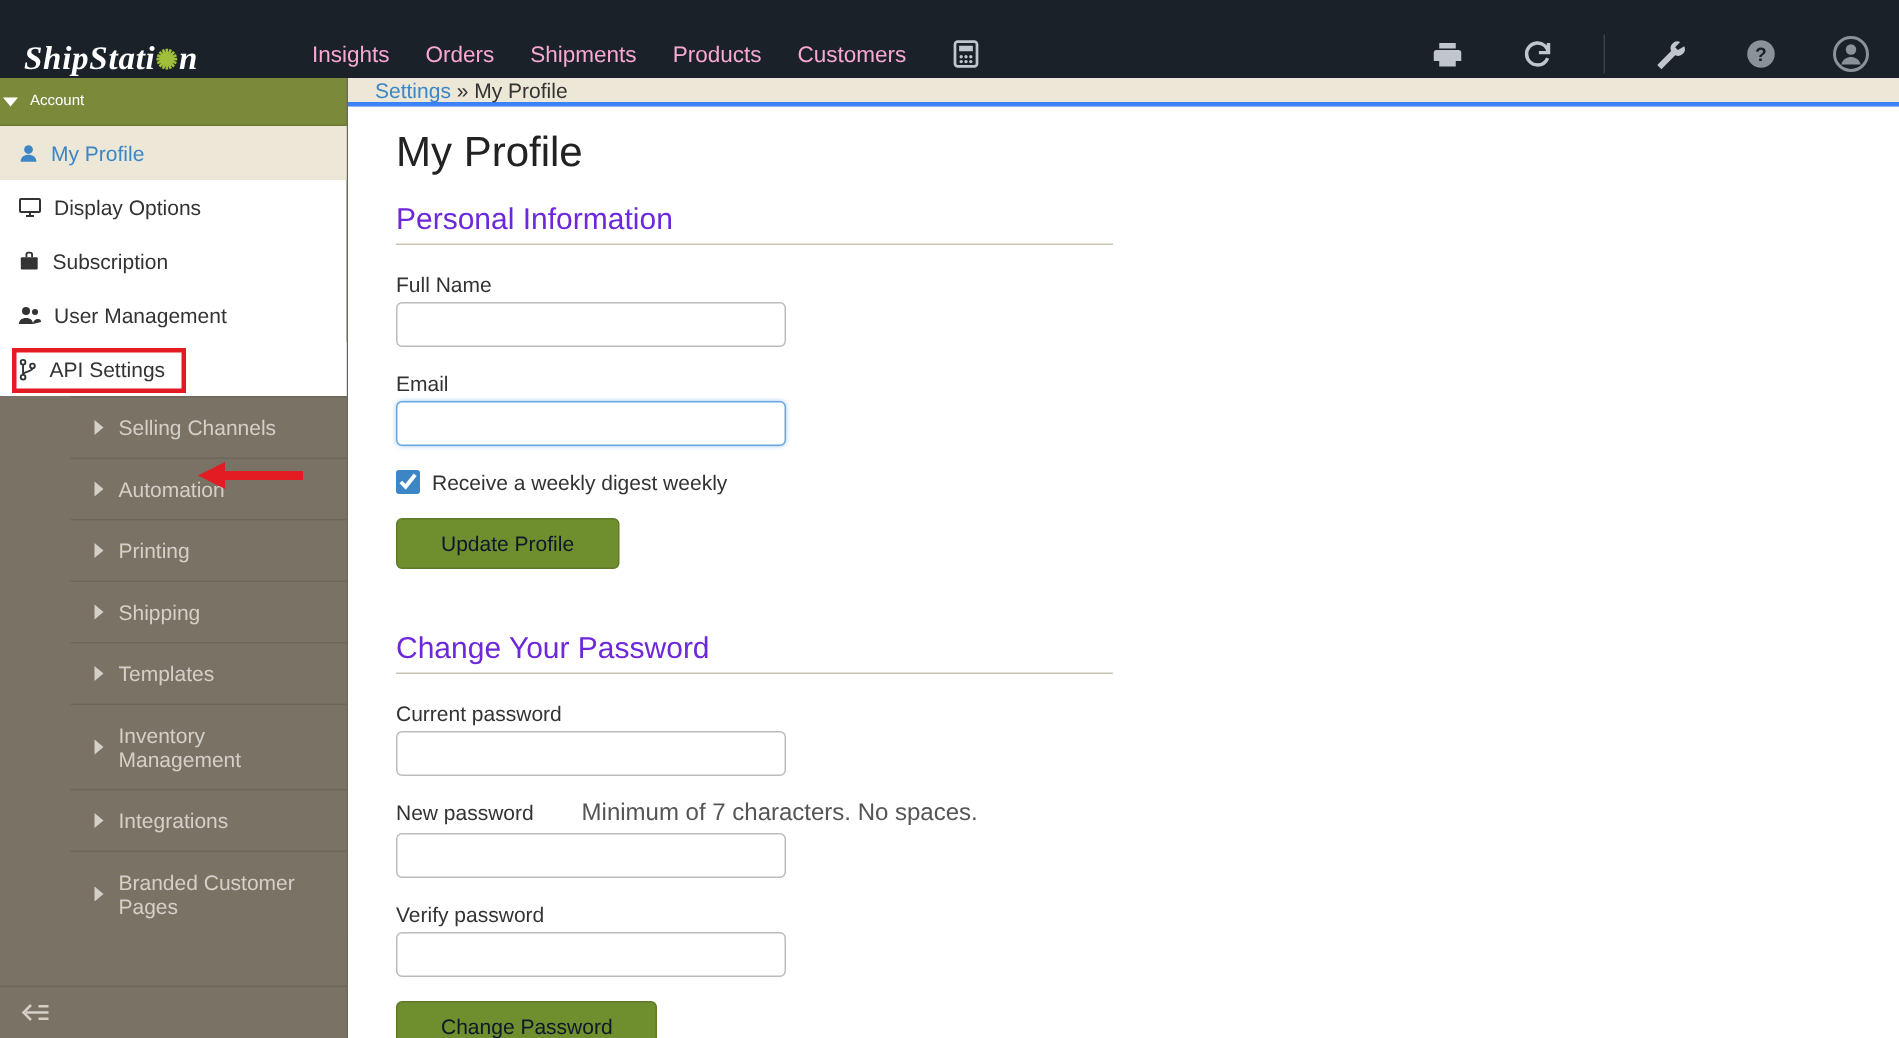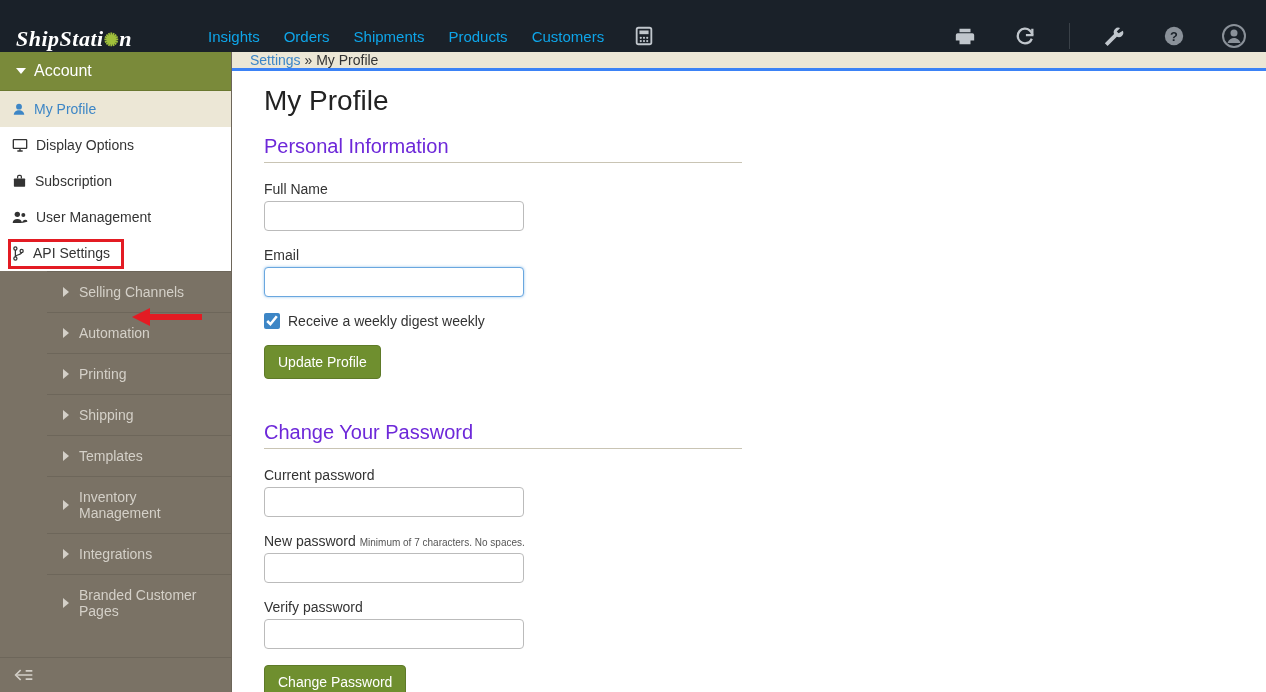"Insights" .nav-item { color: #0ea5e9 -> #f9a8d4 }
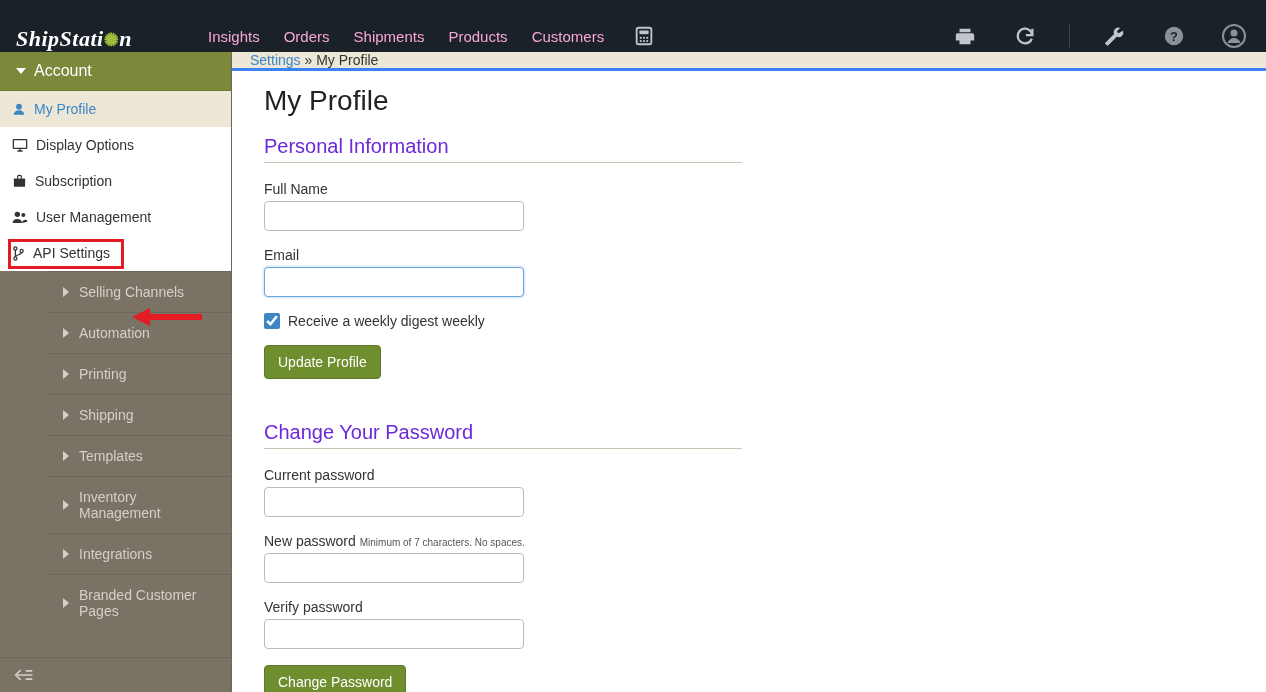"Account" .sb-account { font-size: 16px -> 10px; padding: 10px 16px -> 10px 2px }
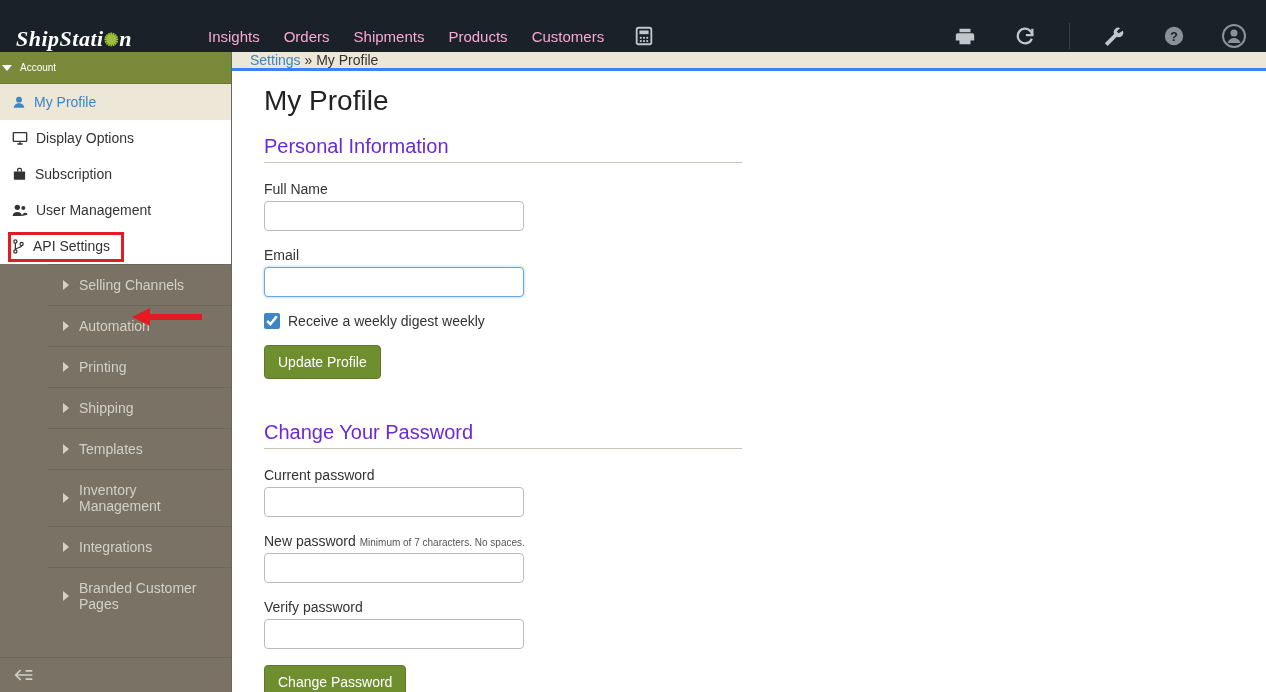"Update Profile" .btn { color: #ffffff -> #0f172a; padding: 8px 13px -> 8px 29px }
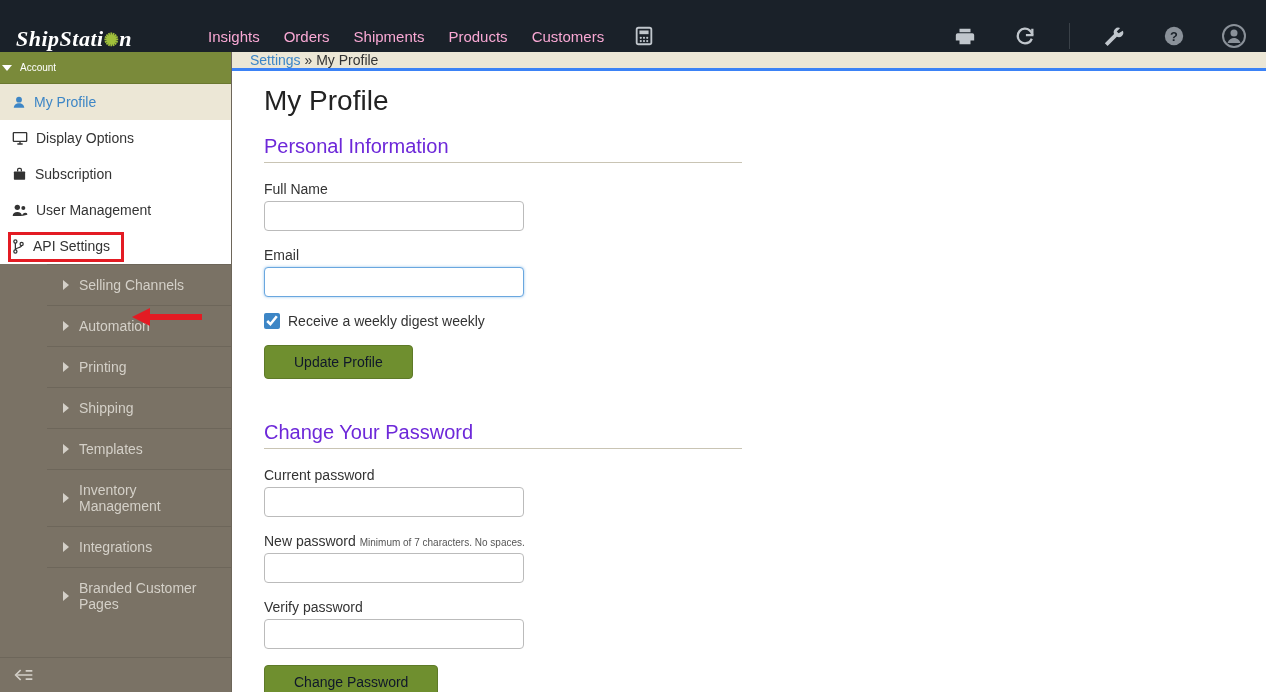"Minimum of 7 characters. No" .hint { font-size: 10px -> 16px; margin-left: none -> 28px }
